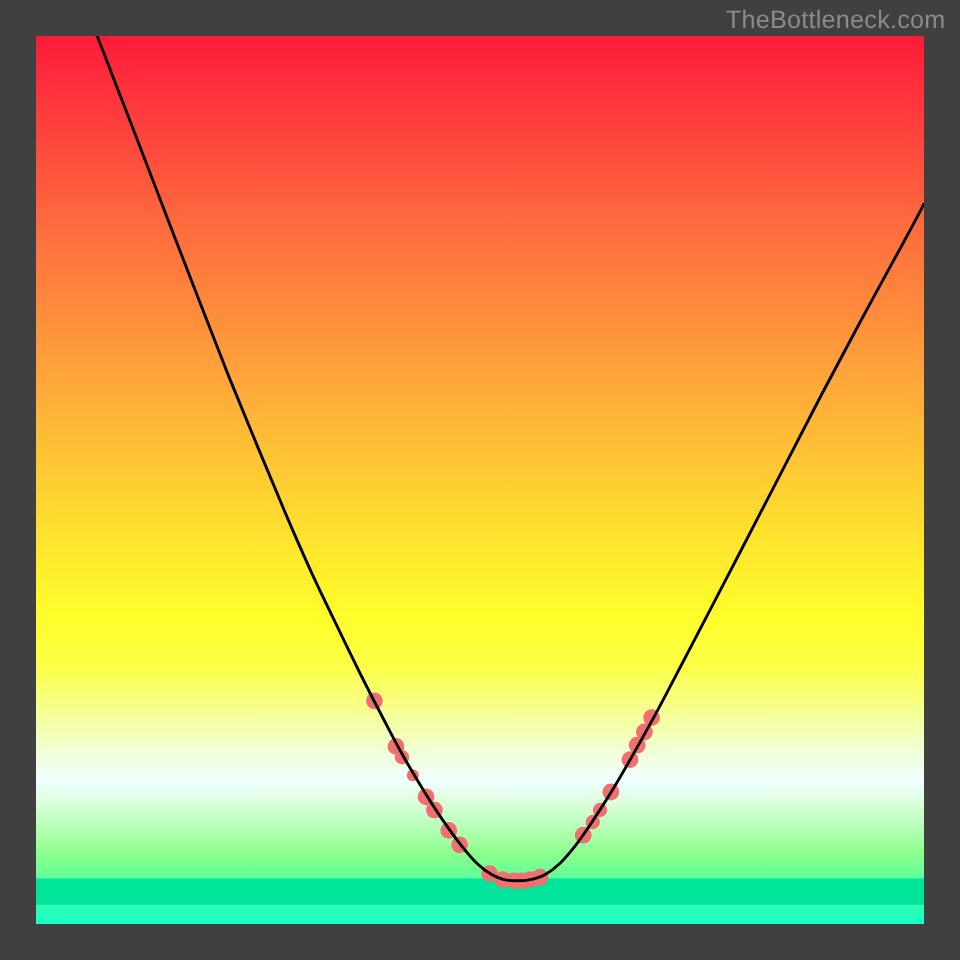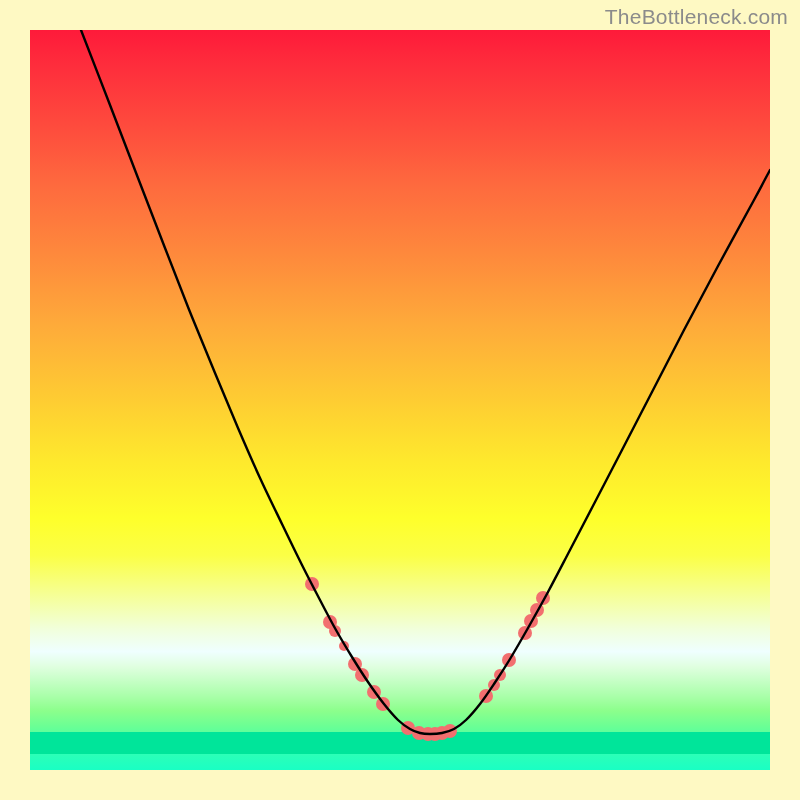"TheBottleneck.com" .outer { background: #fef9c3 -> #404040 }
